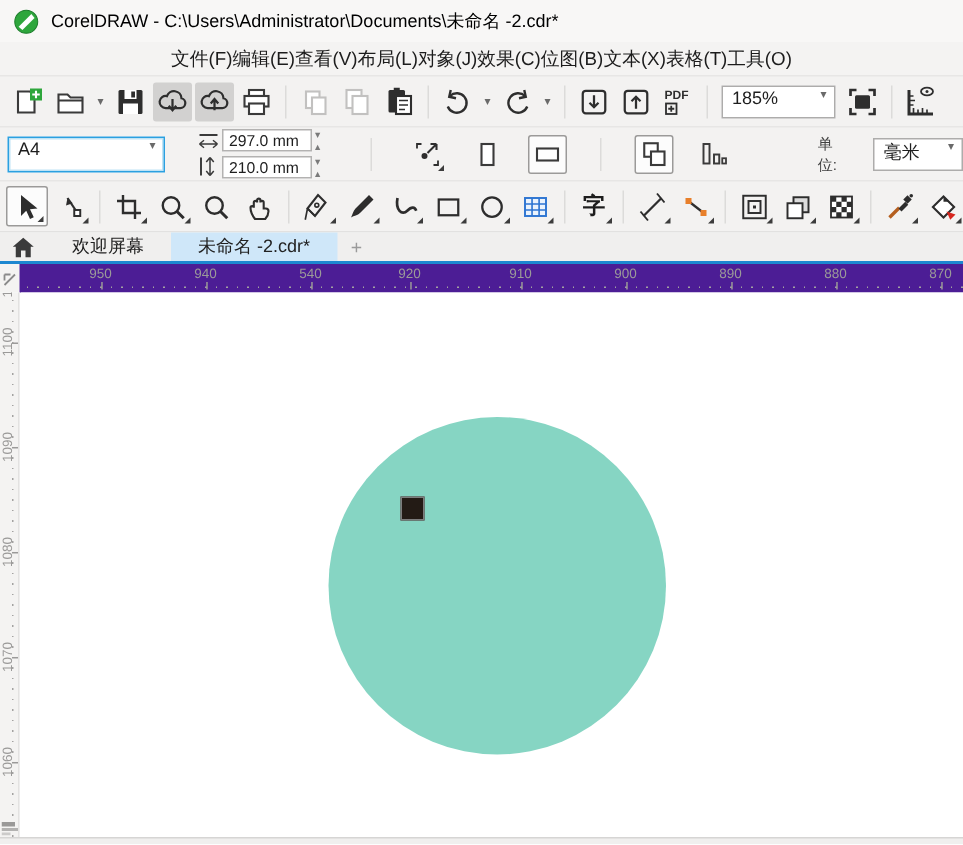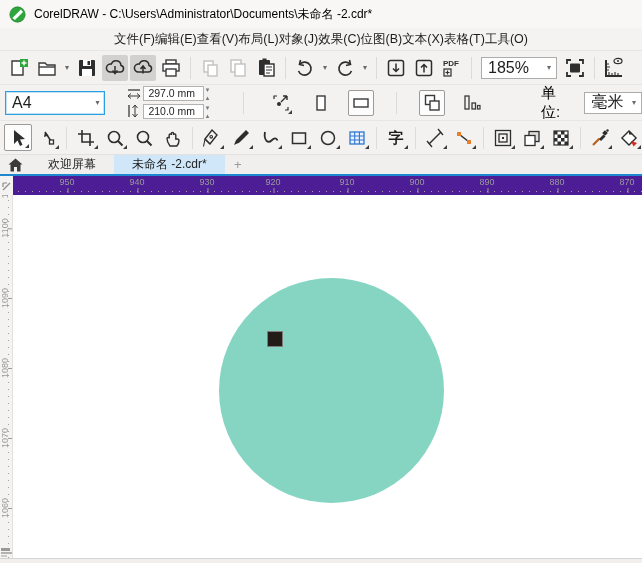"185%" .combo { align-items: center -> none; font-size: 16px -> 12px }
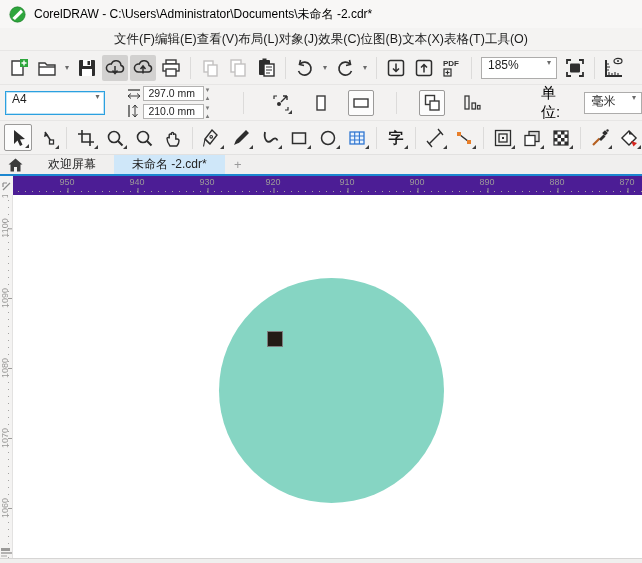"297.0 mm" .dimrow { align-items: none -> center }
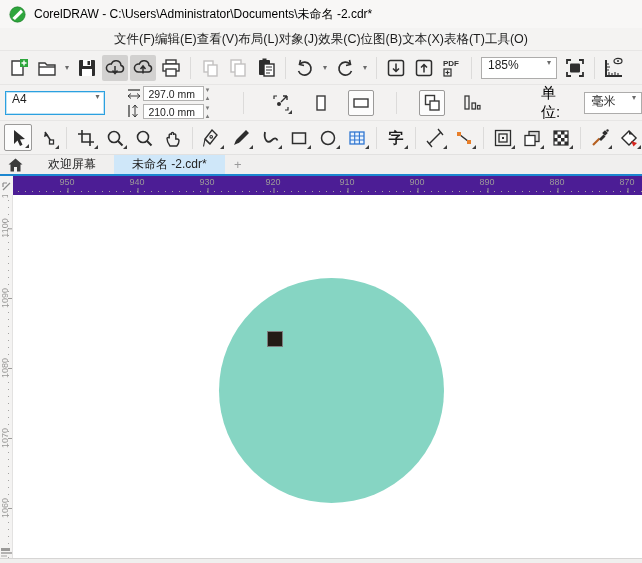"单位:" .unitlabel { color: #000000 -> #404040; font-size: 15px -> 10px }
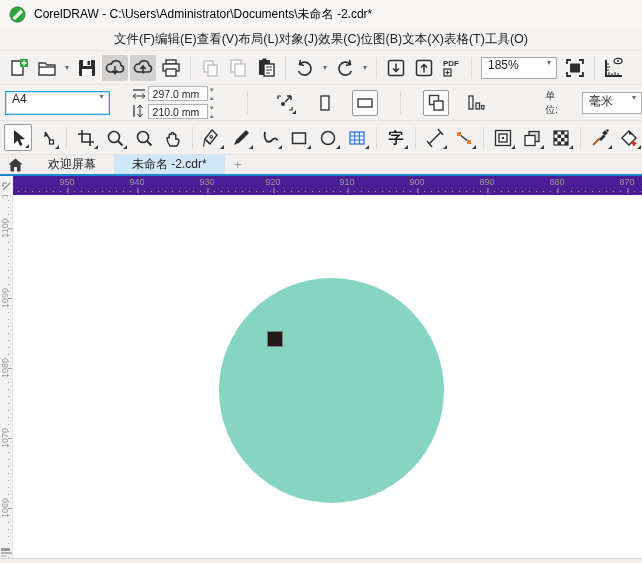"930" span.rl { text: 930 -> 540 }
